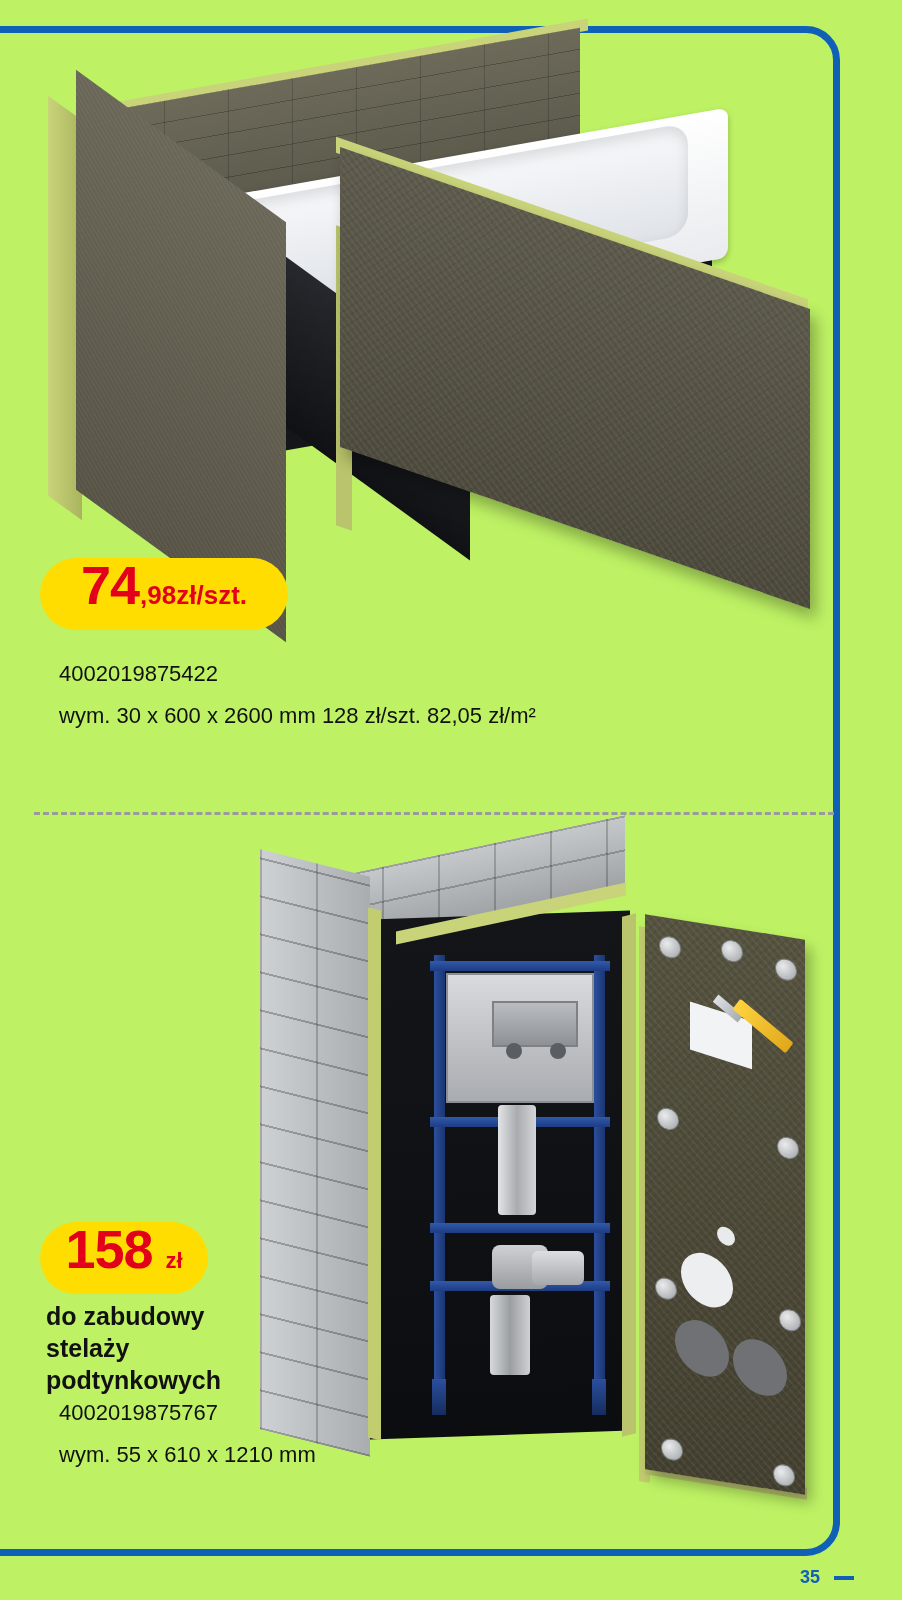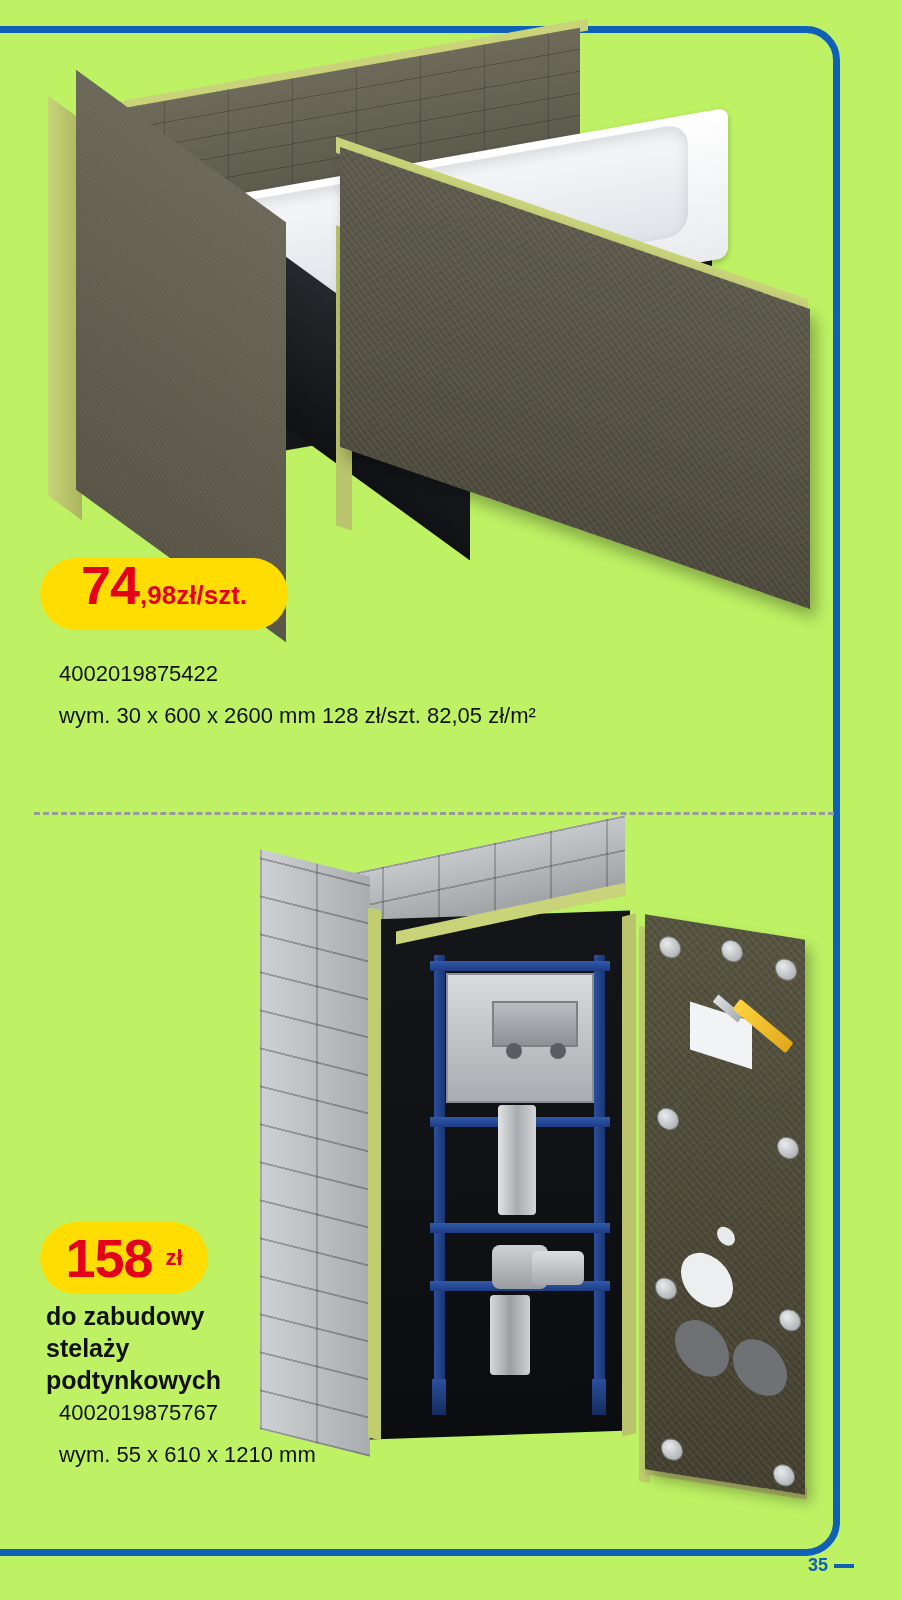"158" .p2 { align-items: center -> none }
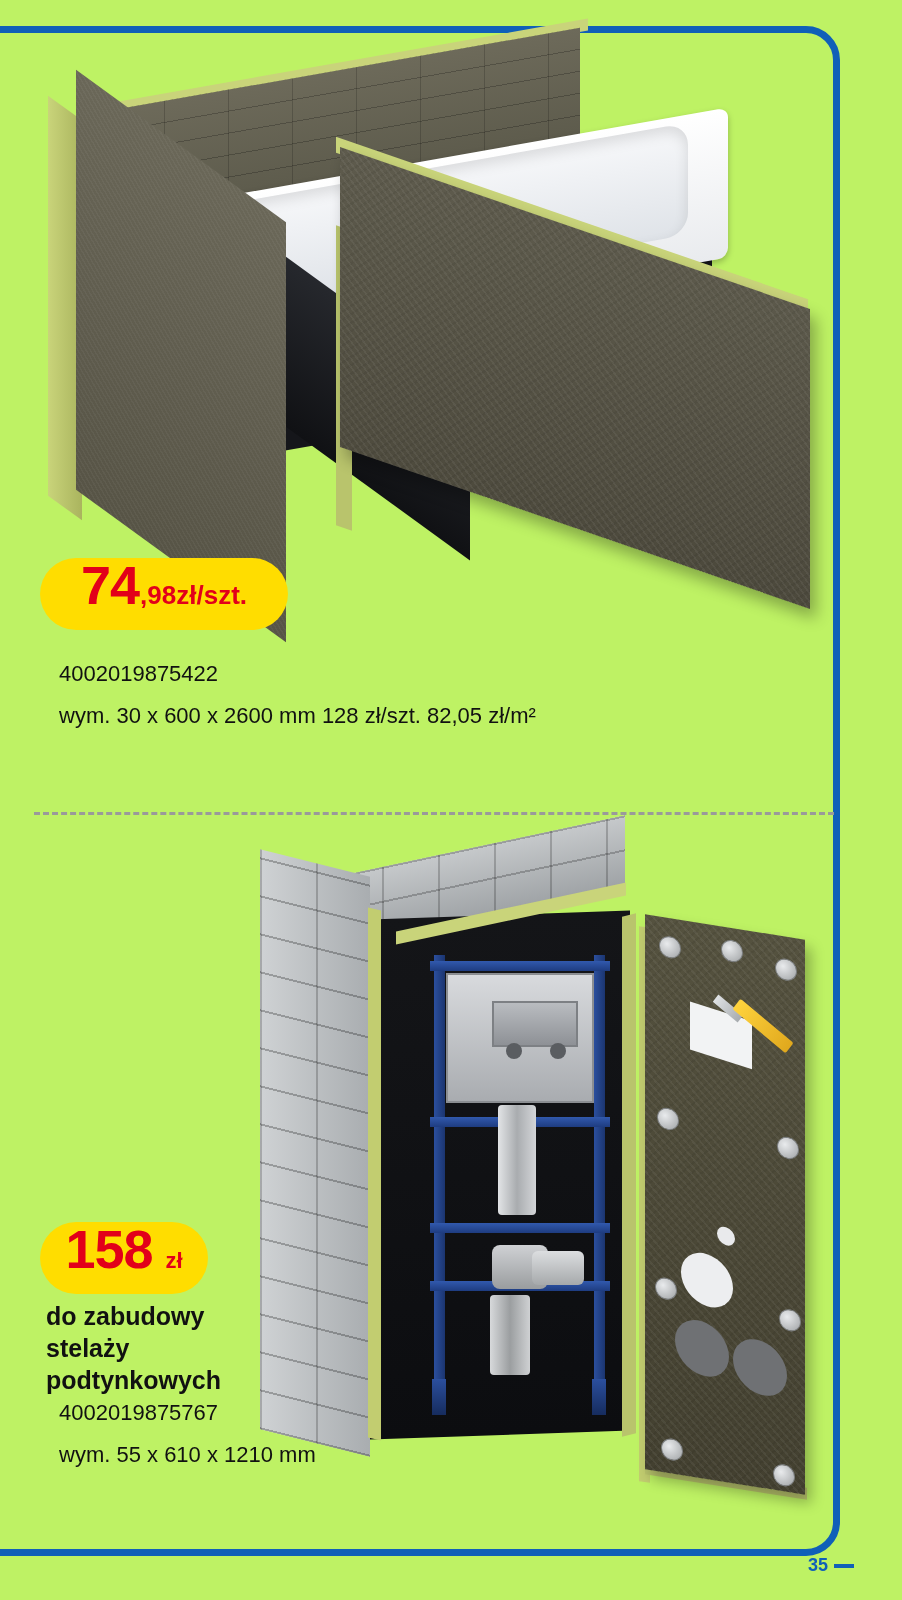"35" .pagenum { bottom: 24px -> 12px; gap: 6px -> 14px }
